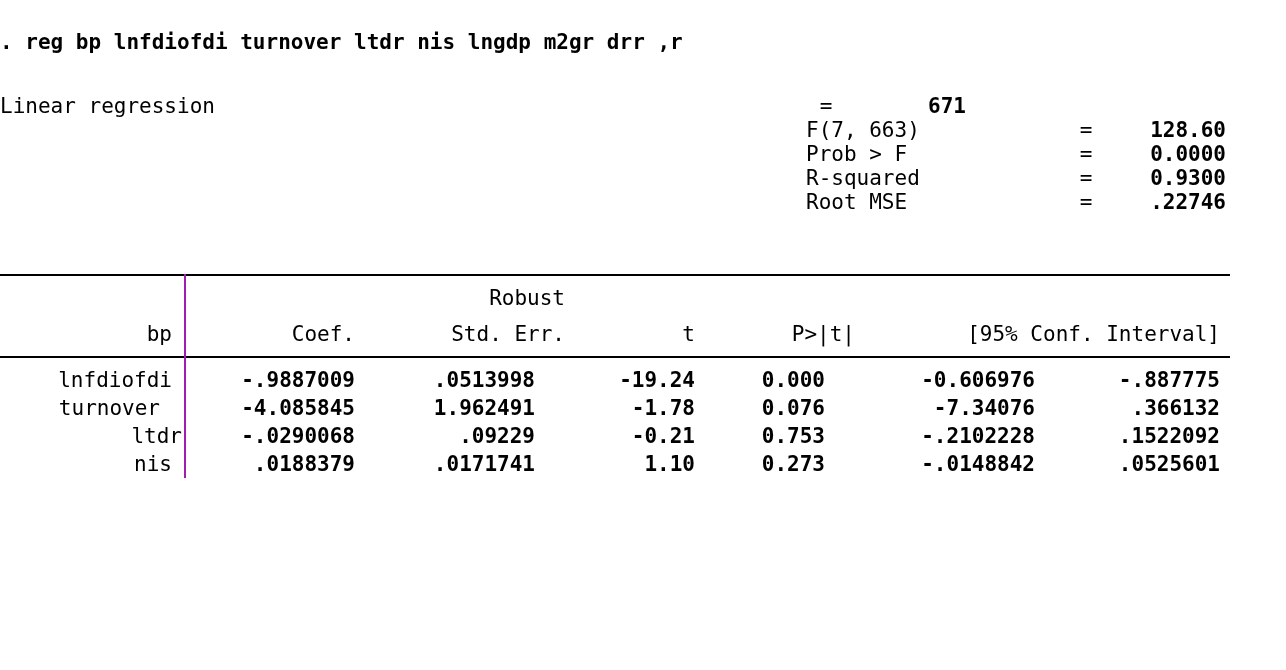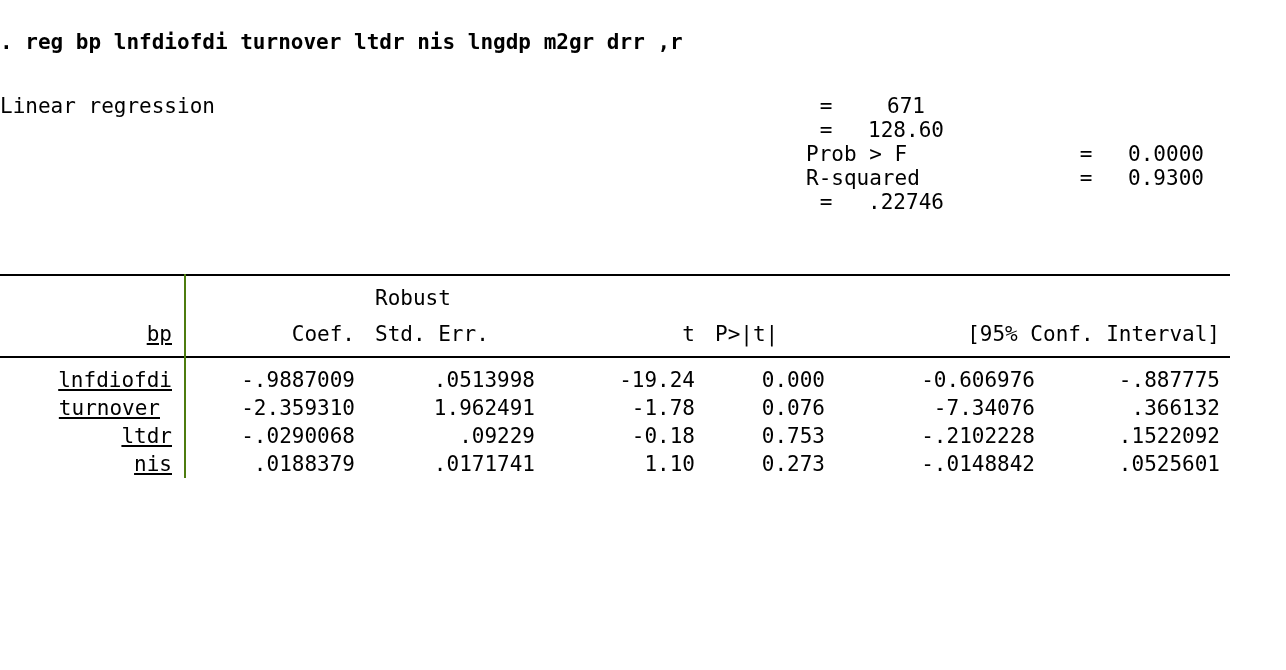"671" .sum-val { font-weight: normal -> bold; text-align: center -> right }
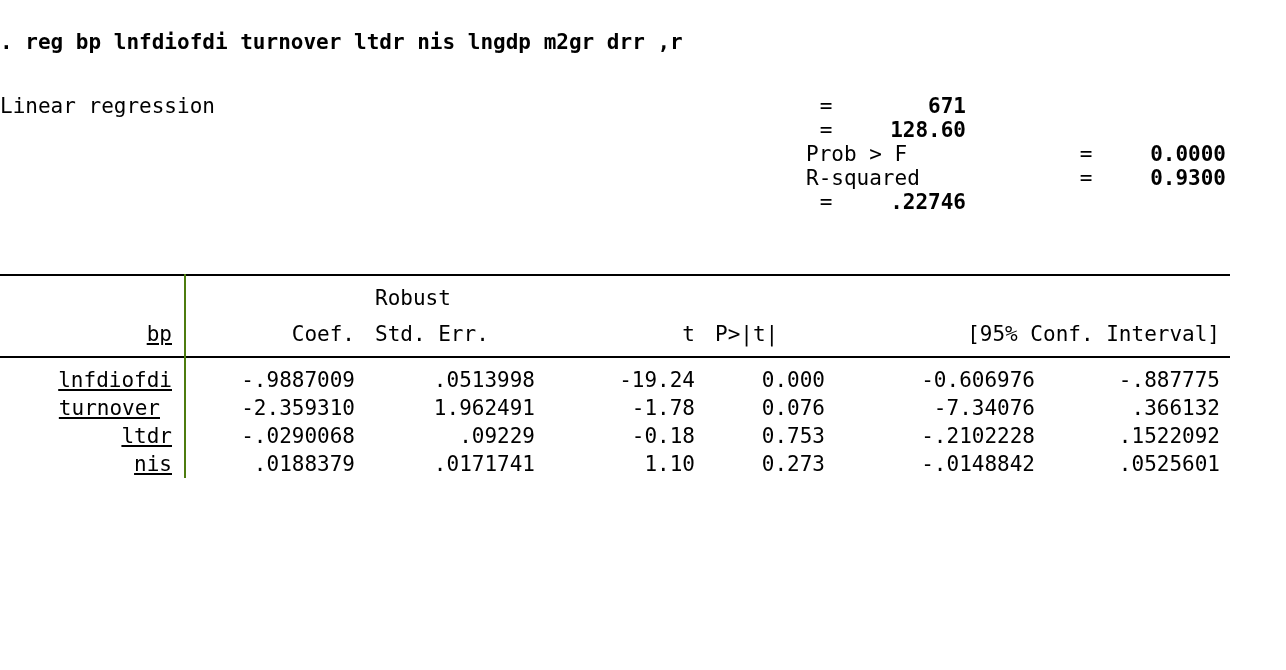"F(7, 663)" span.sum-label { html: none -> <span>F(7, 663)</span> }
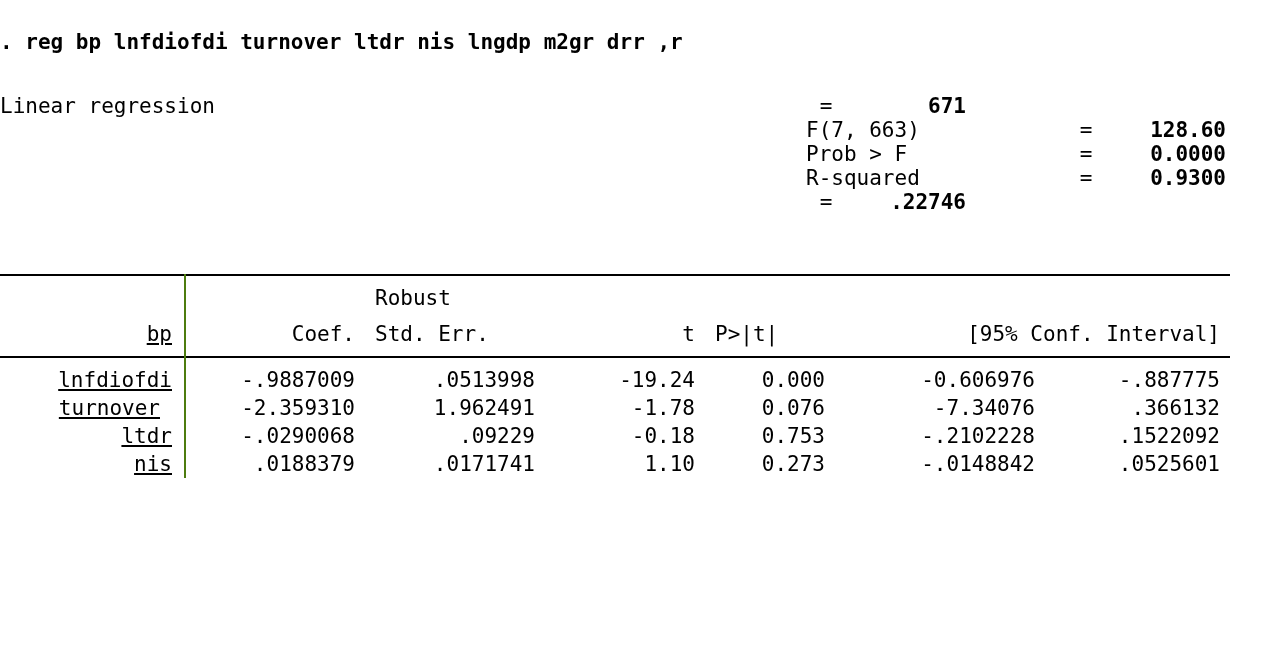"Root MSE" span.sum-label { html: none -> <span>Root MSE</span> }
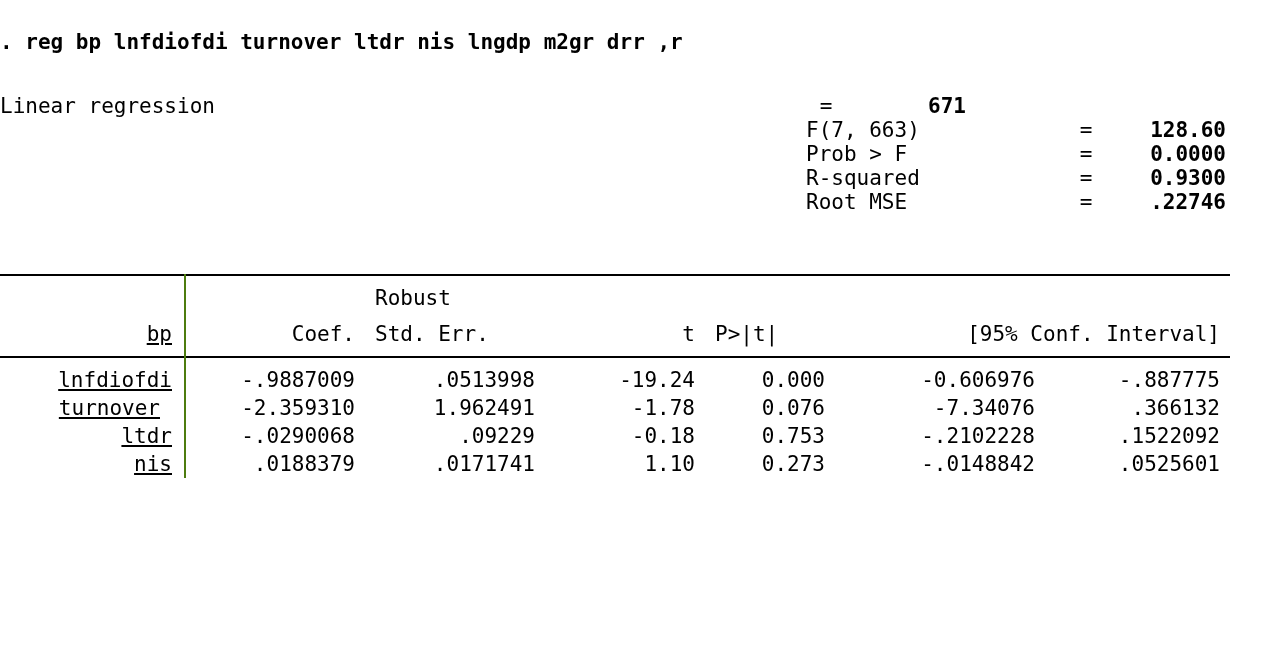"Robust" .c { text-align: left -> right }
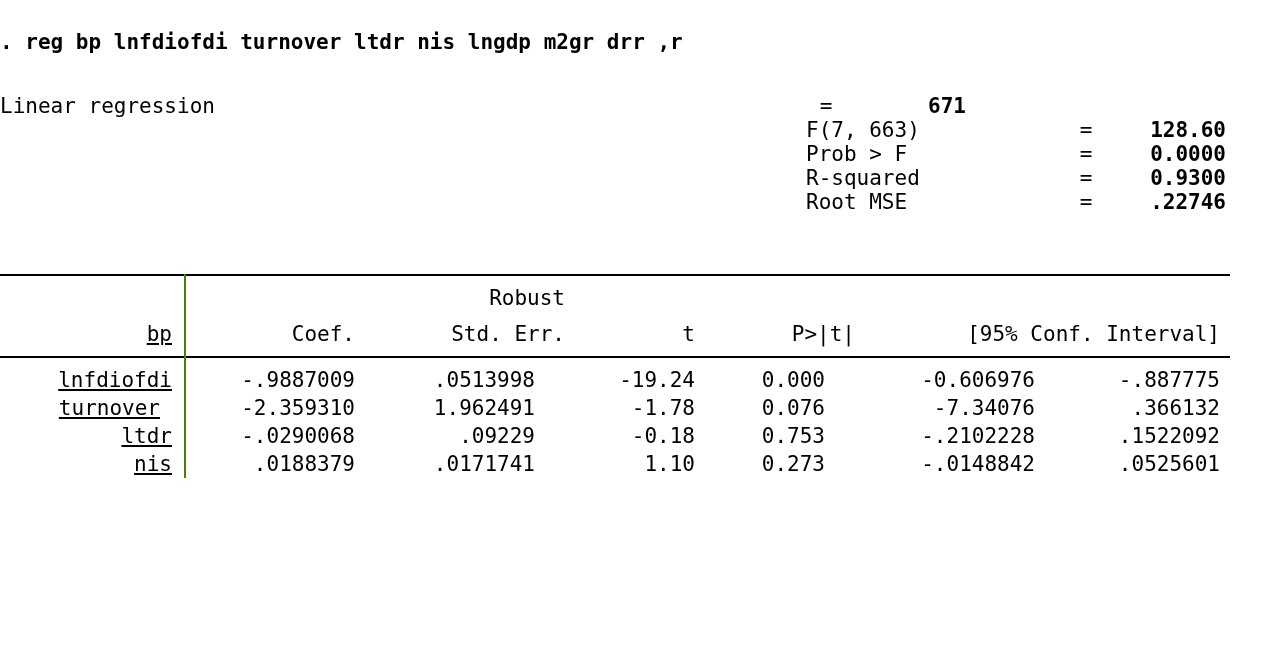"bp" .vline { border-right: 2px solid #4d7c0f -> 2px solid #a21caf; text-decoration: underline -> none }
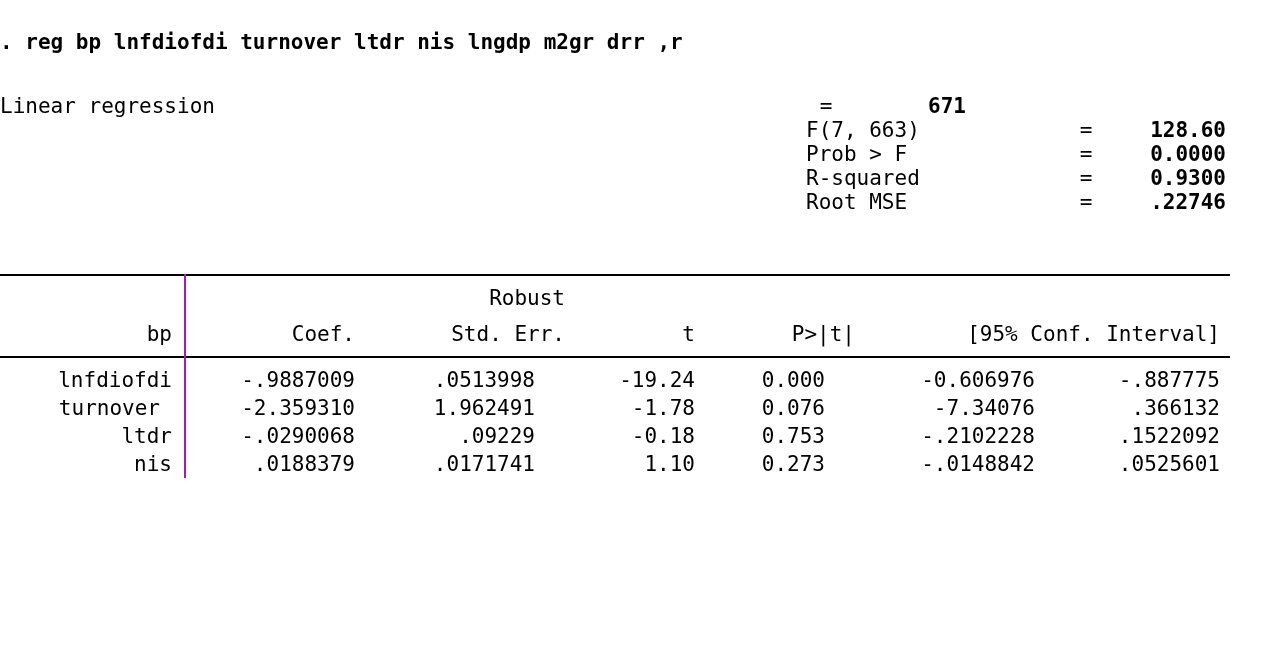"-.9887009" .bold { font-weight: normal -> bold }
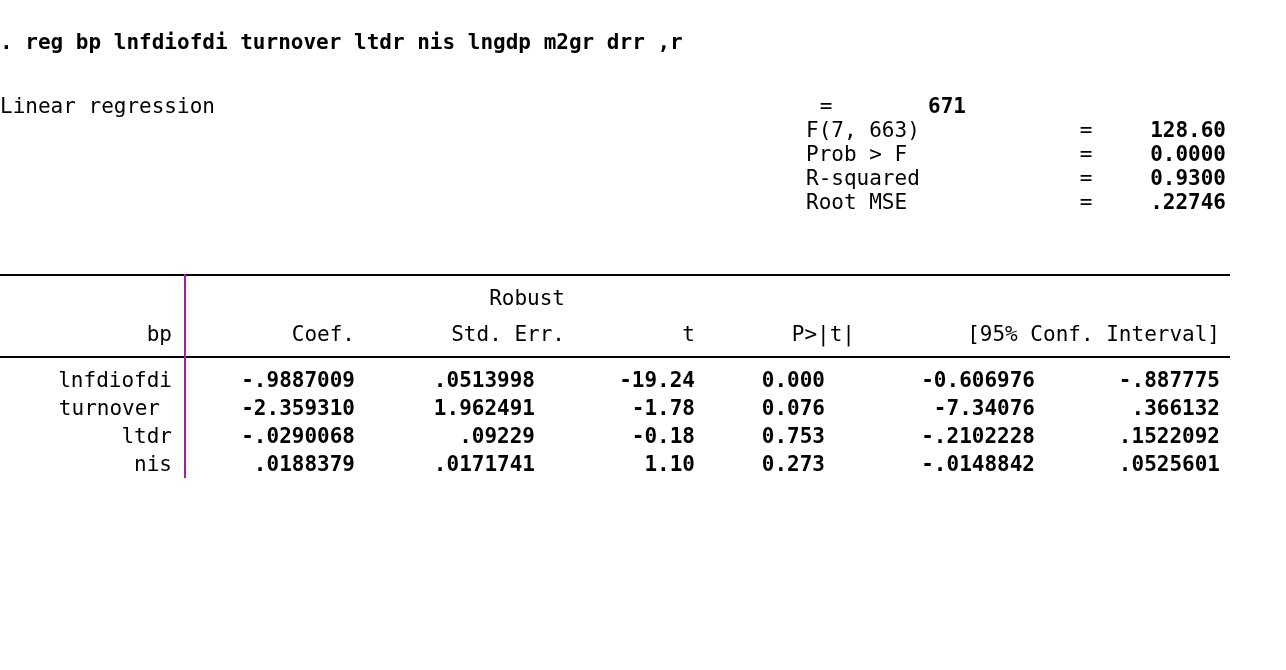"-2.359310" td.r { text: -2.359310 -> -4.085845 }
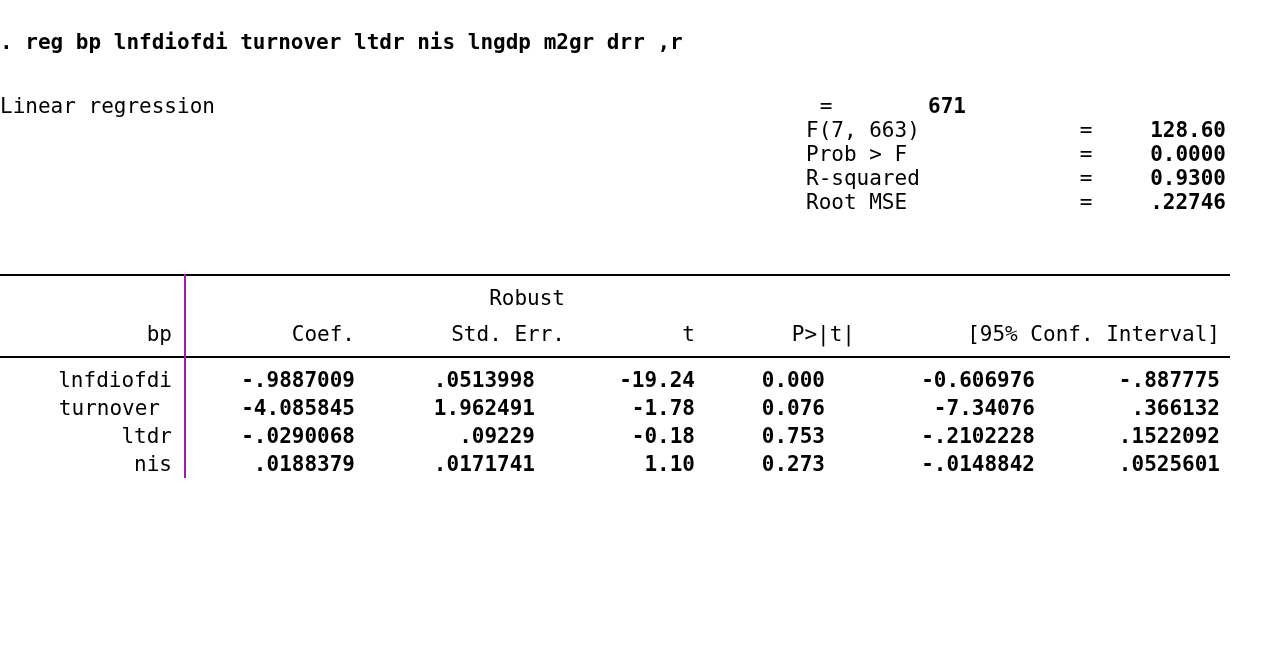"ltdr" td.r { padding-right: 12px -> 2px }
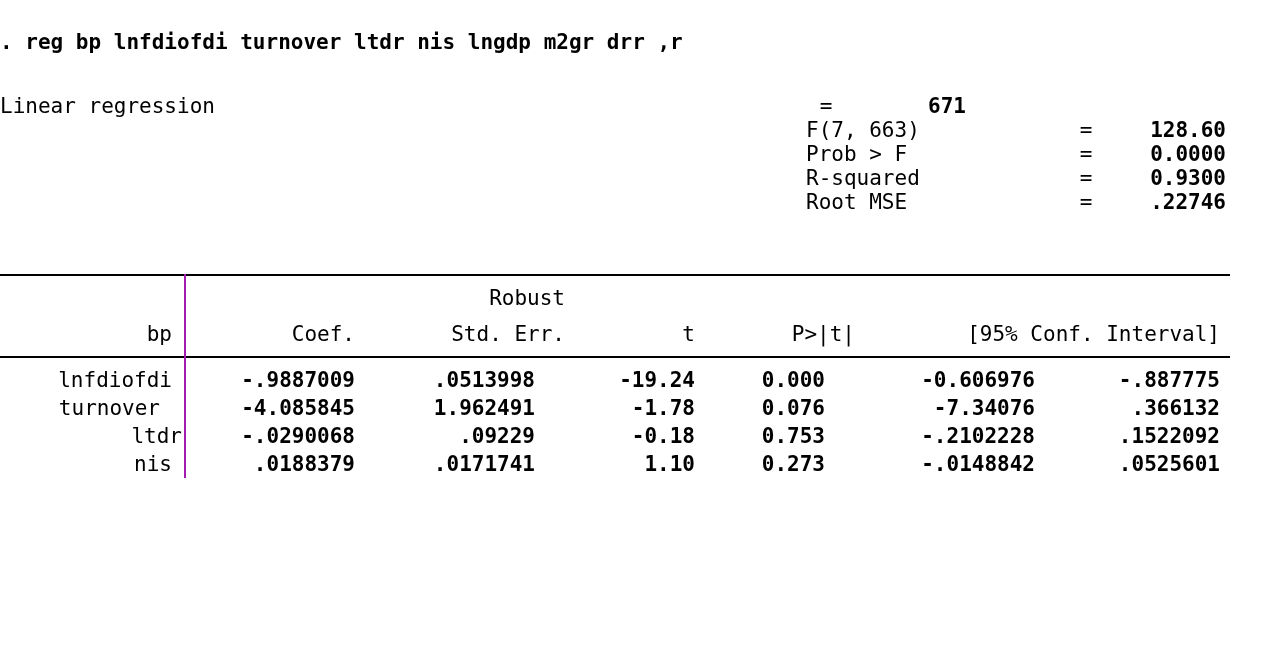"-0.18" td.r { text: -0.18 -> -0.21 }
